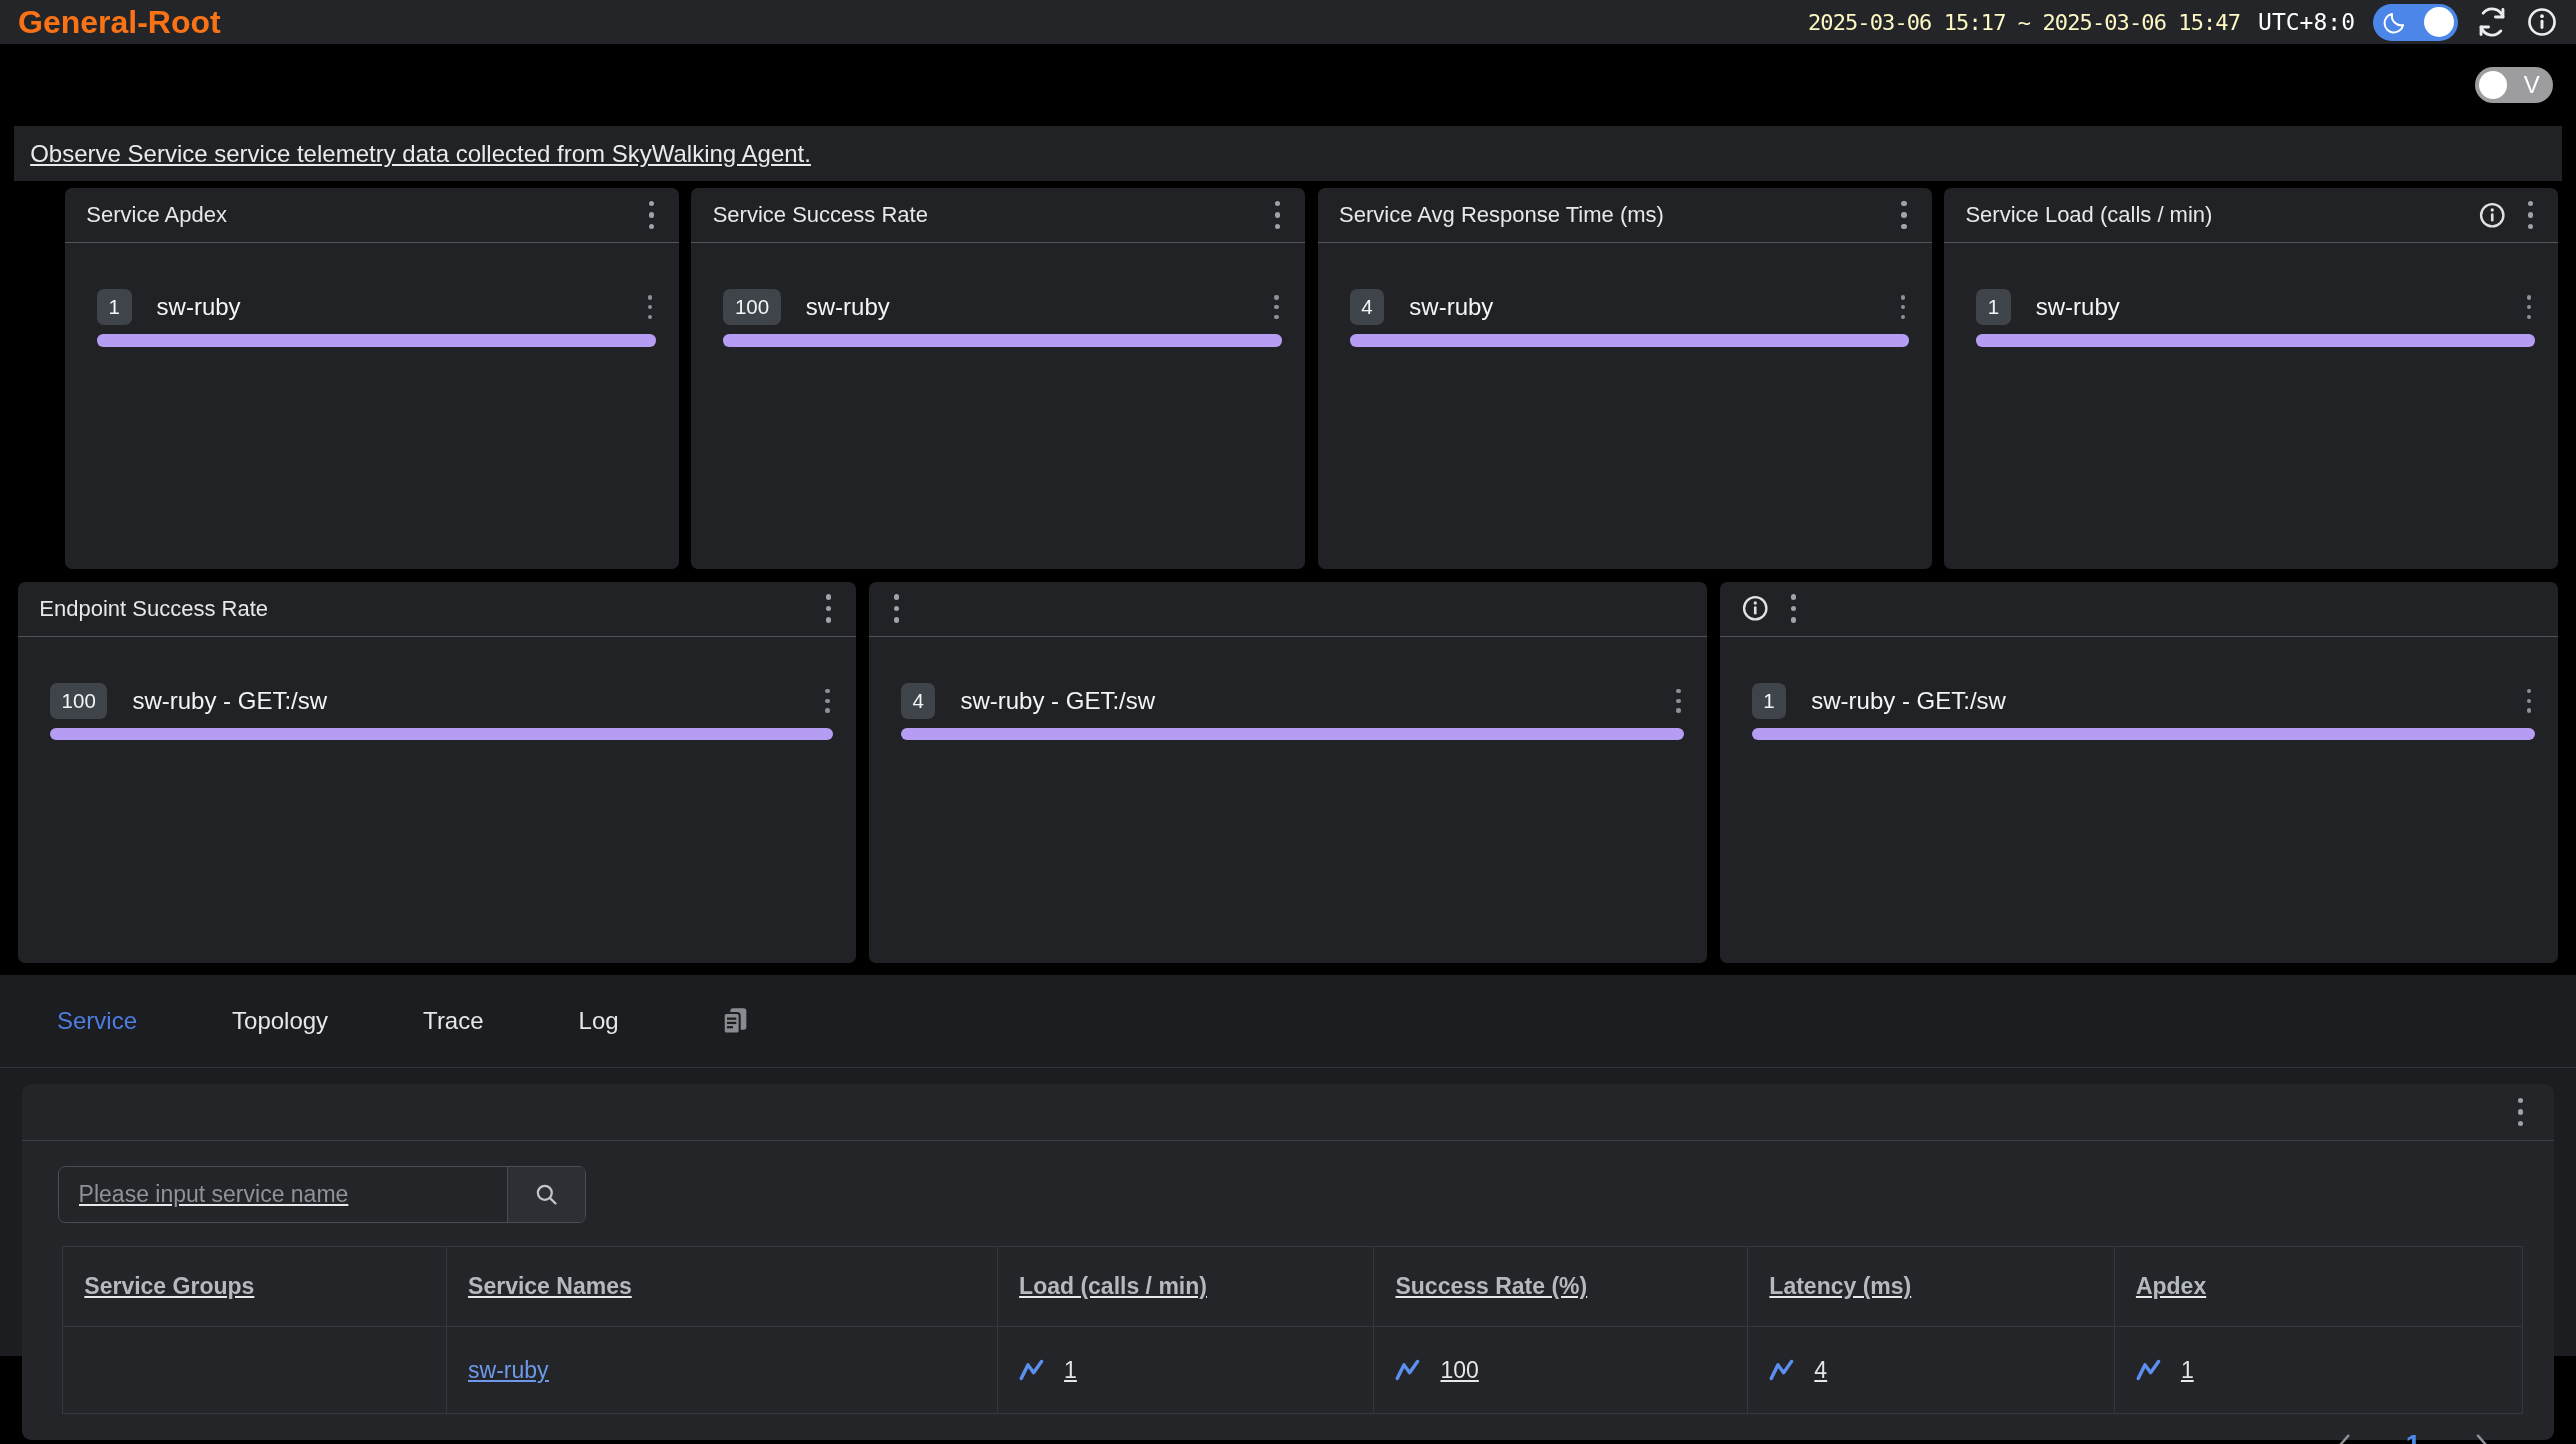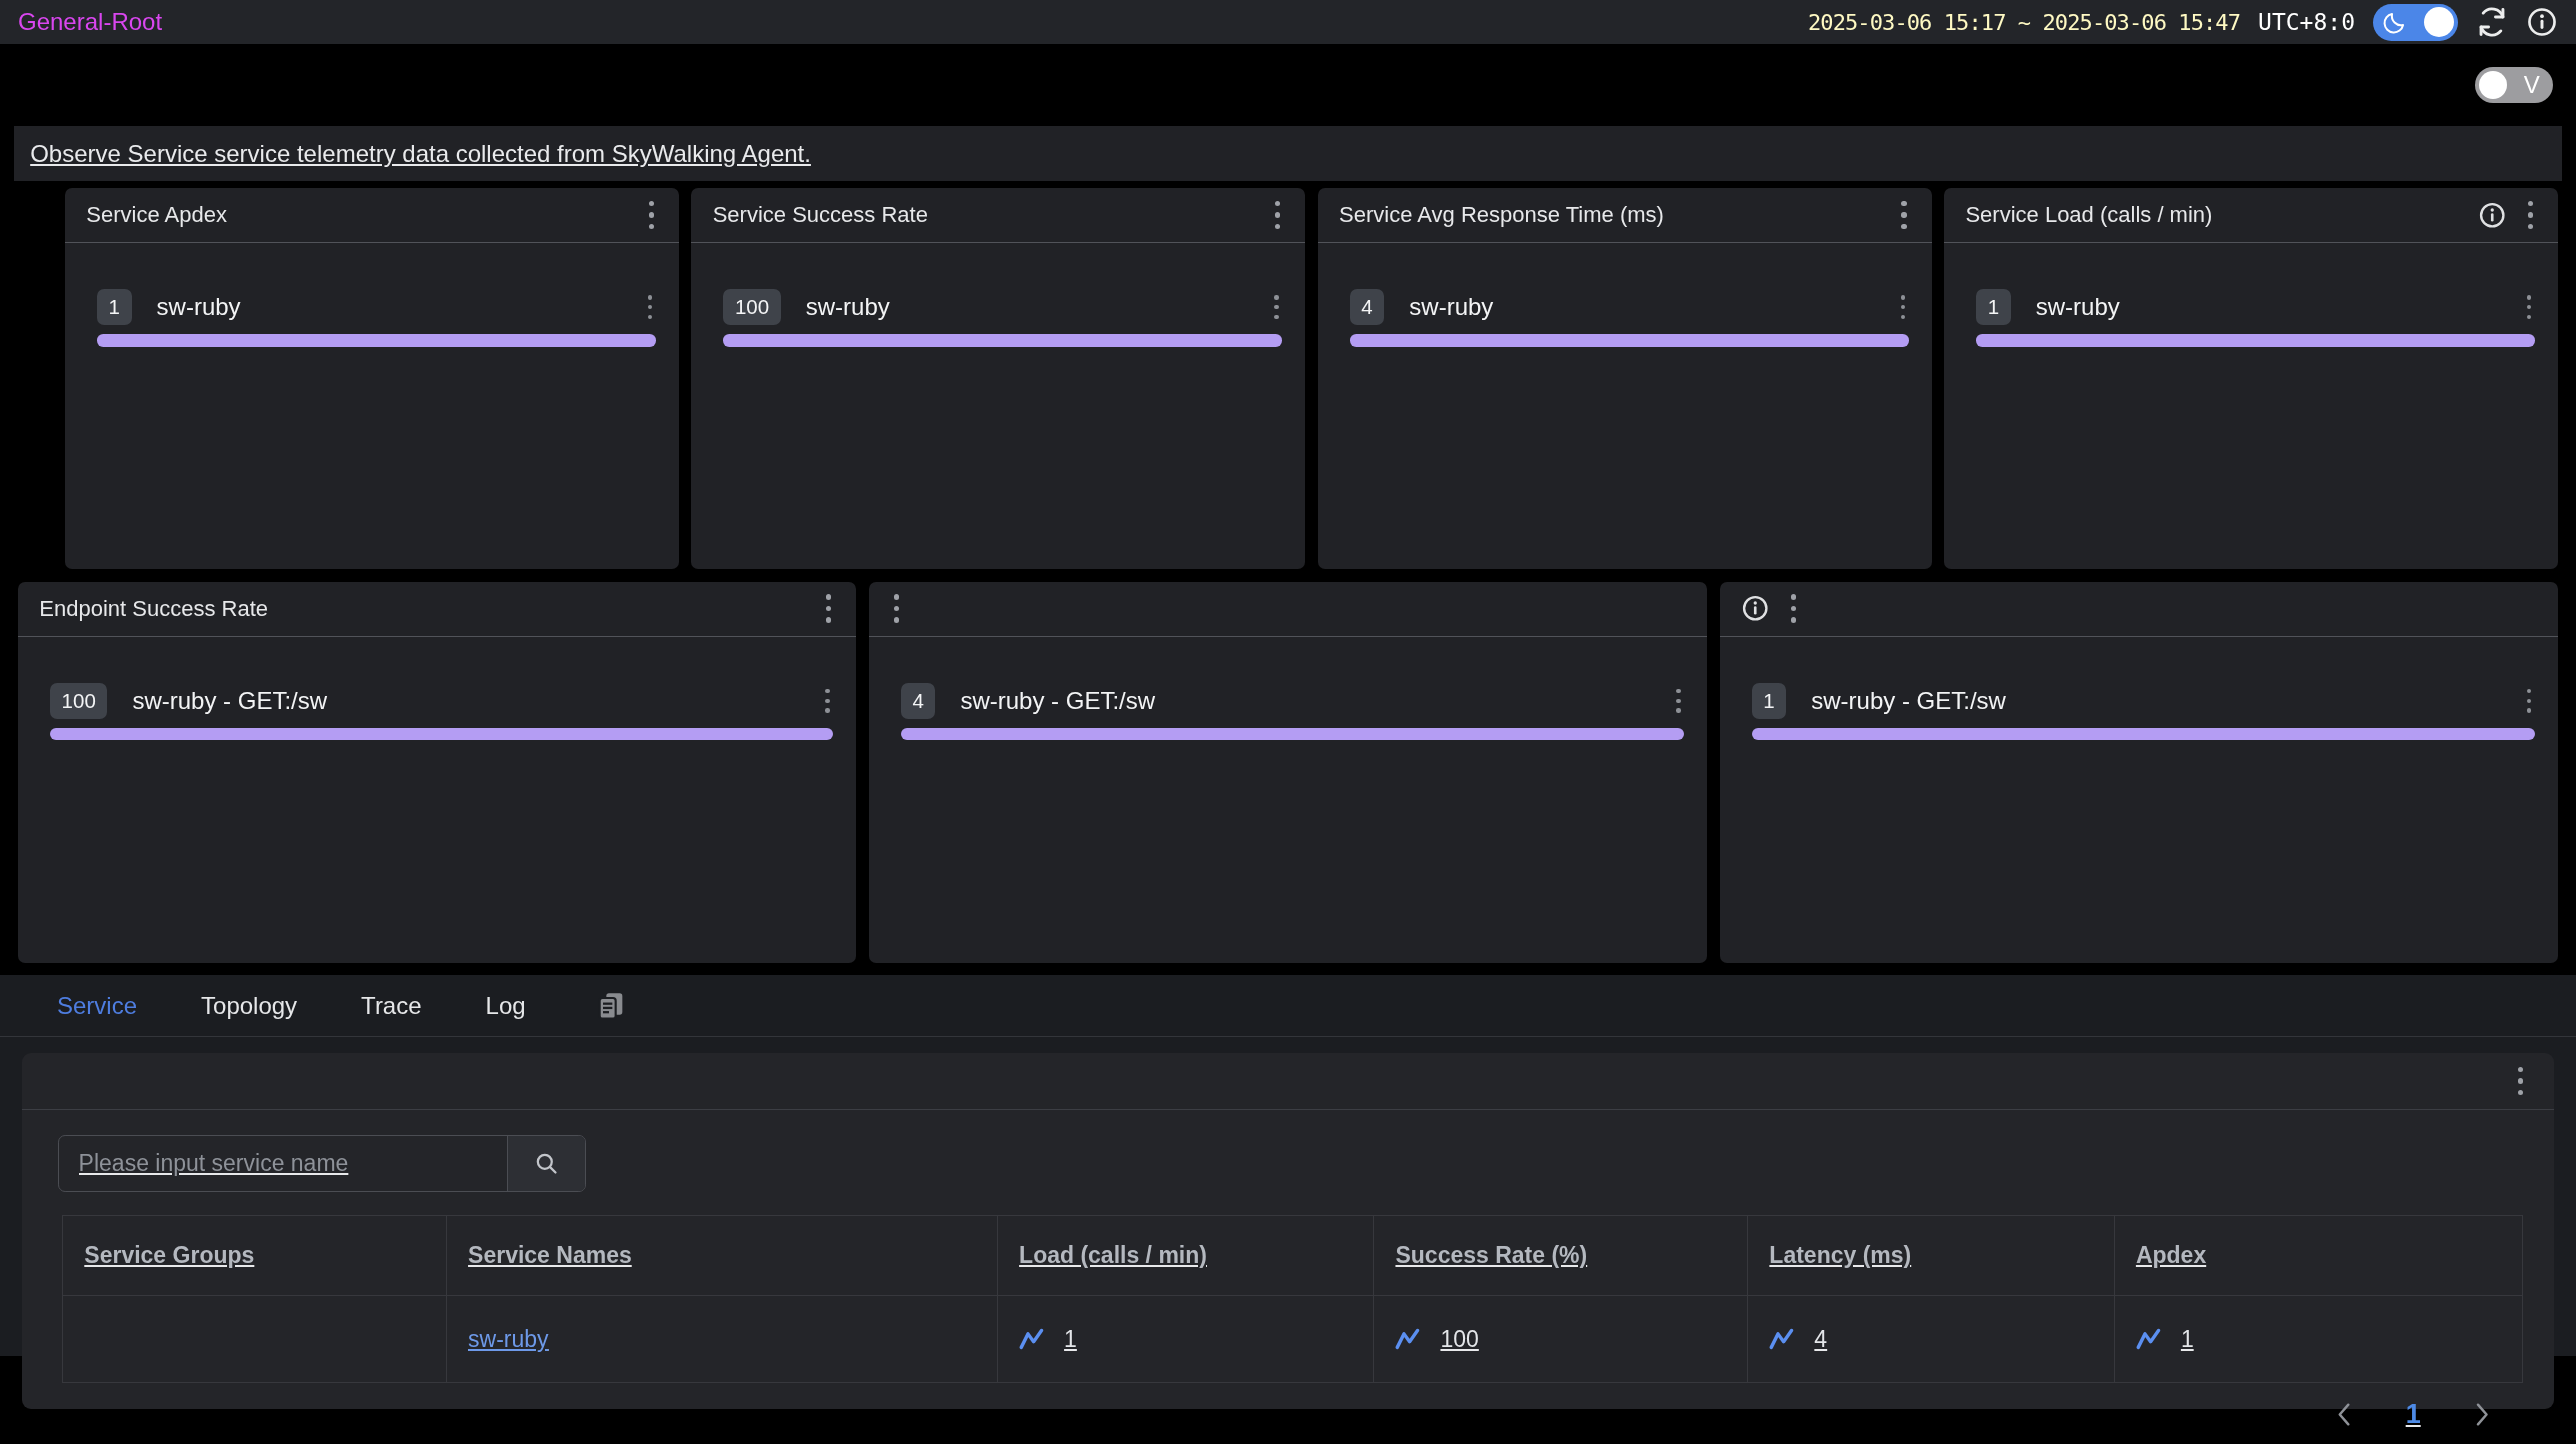"General-Root" .topbar-title { color: #d946ef -> #f97316; font-size: 24px -> 32px; font-weight: none -> bold }
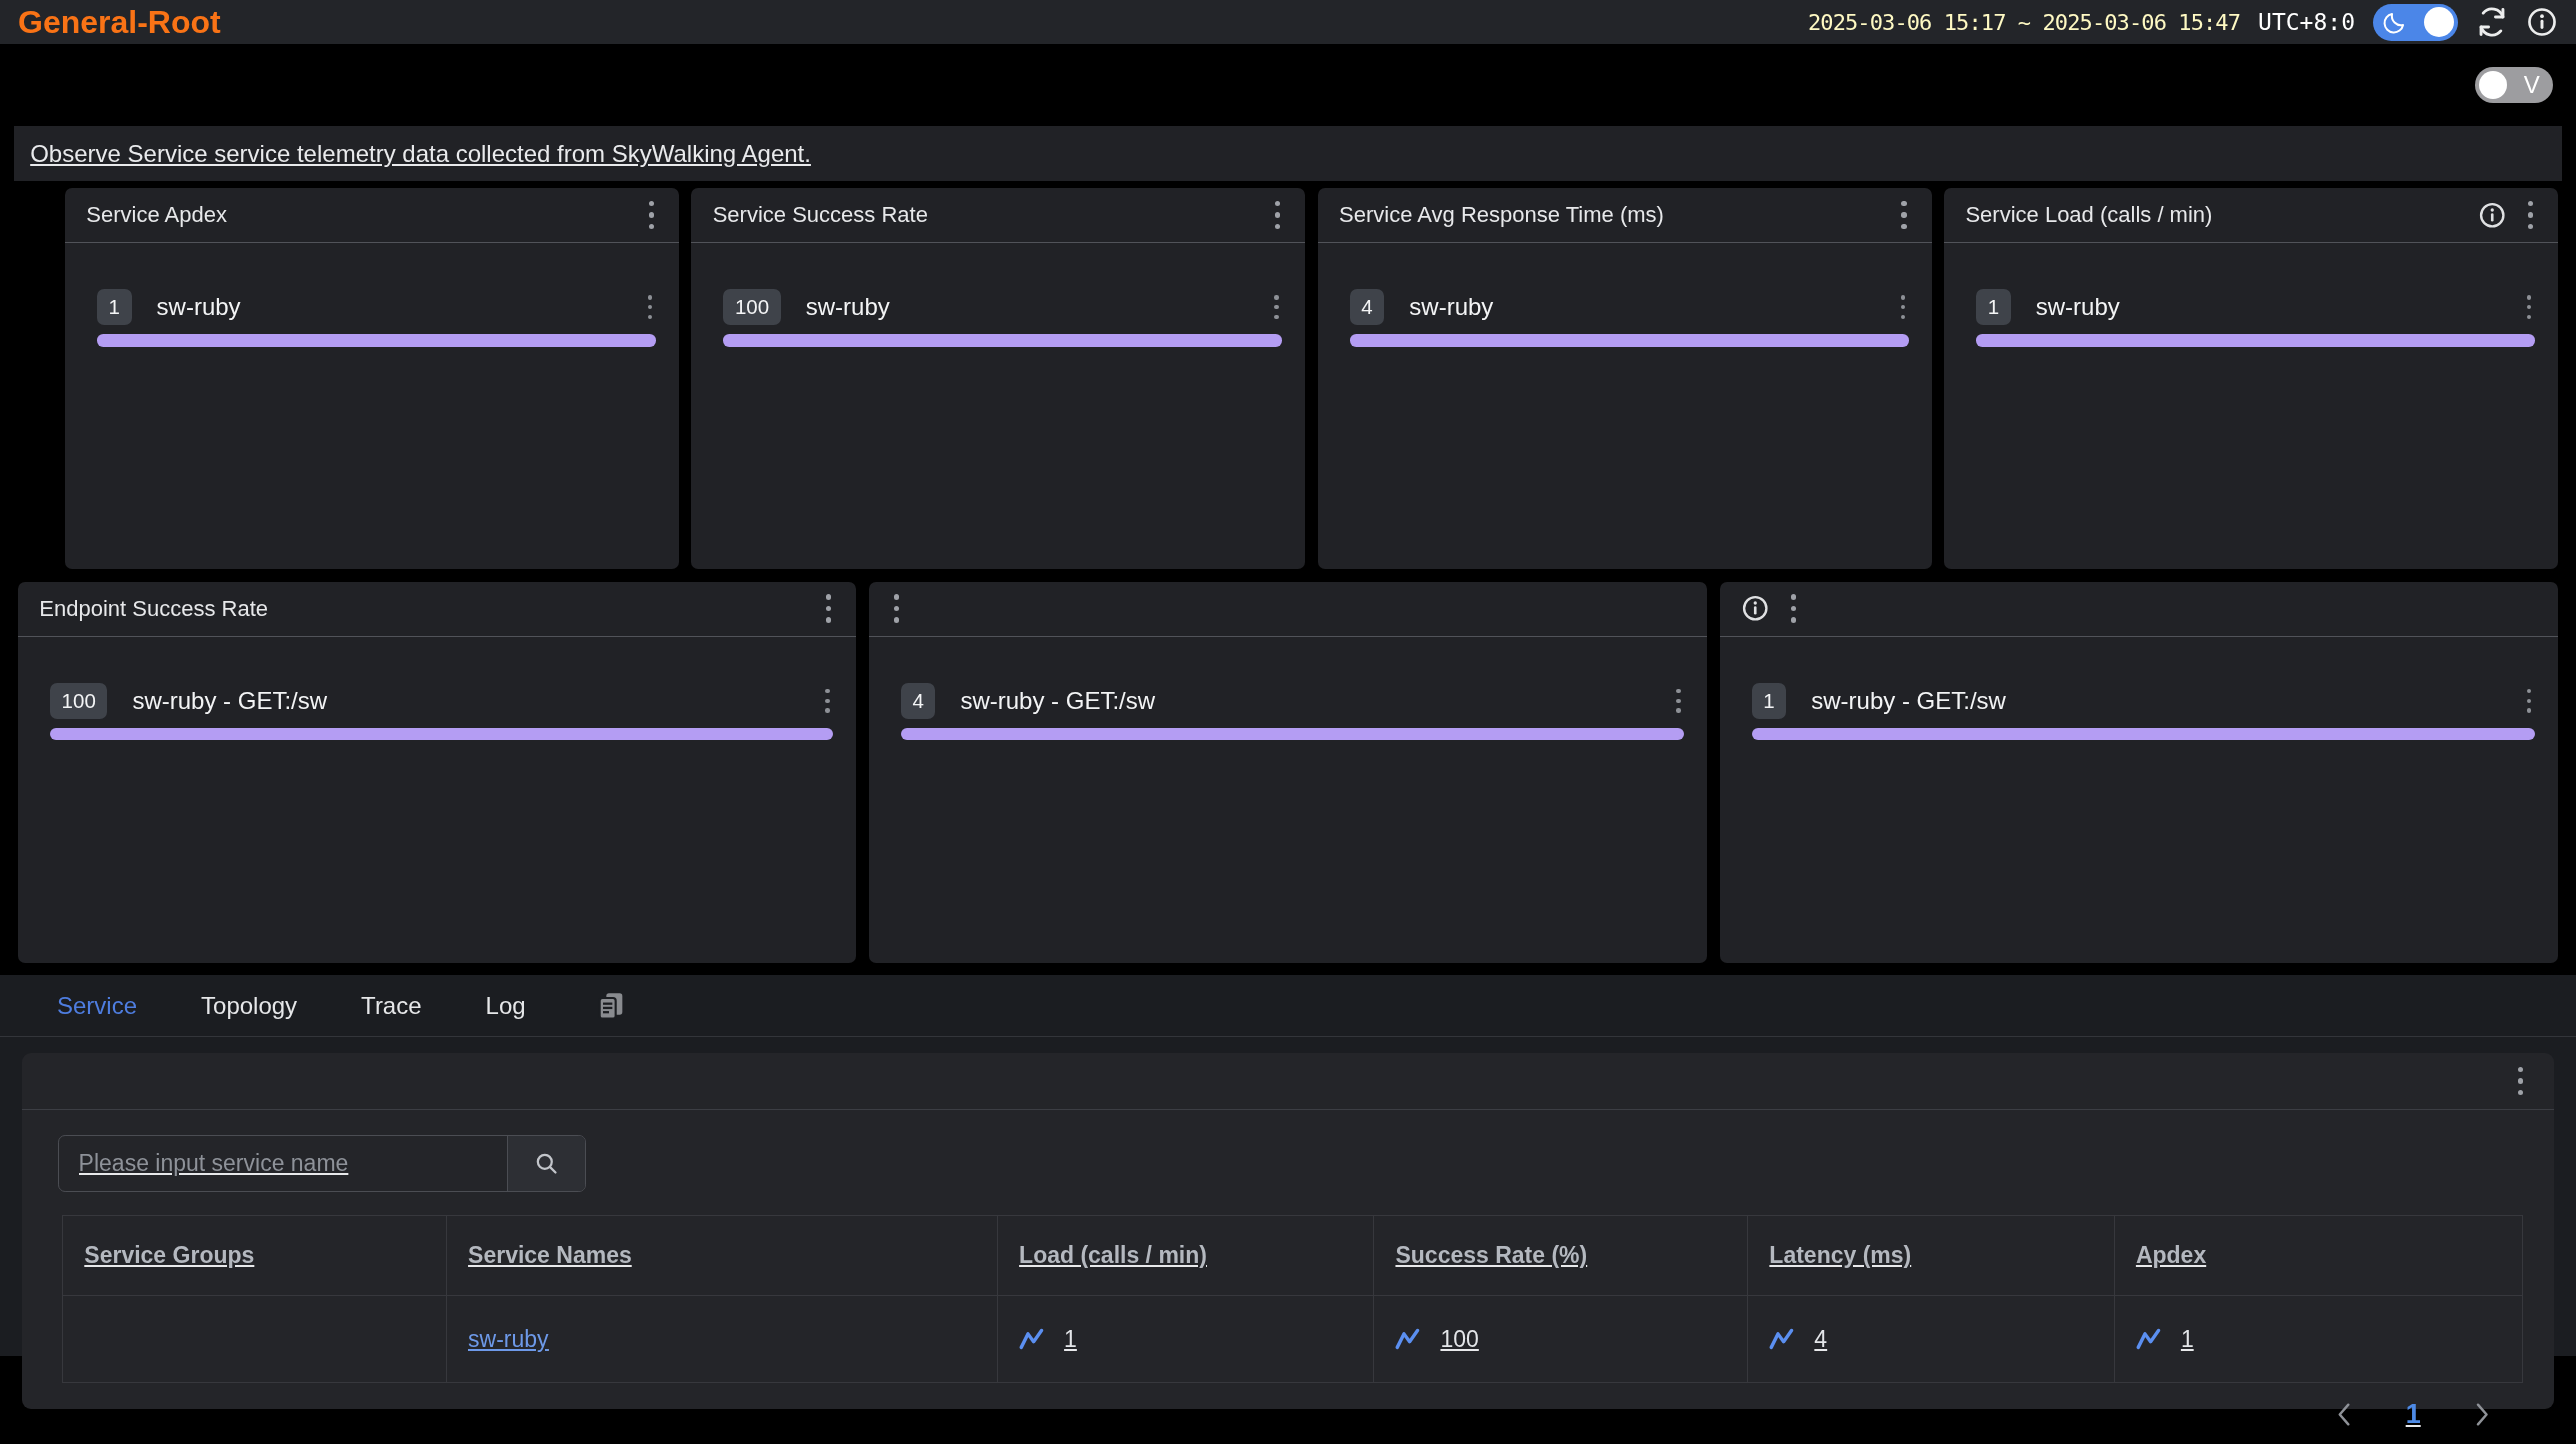"Service" .tabs { gap: 64px -> 95px; height: 62px -> 93px }
